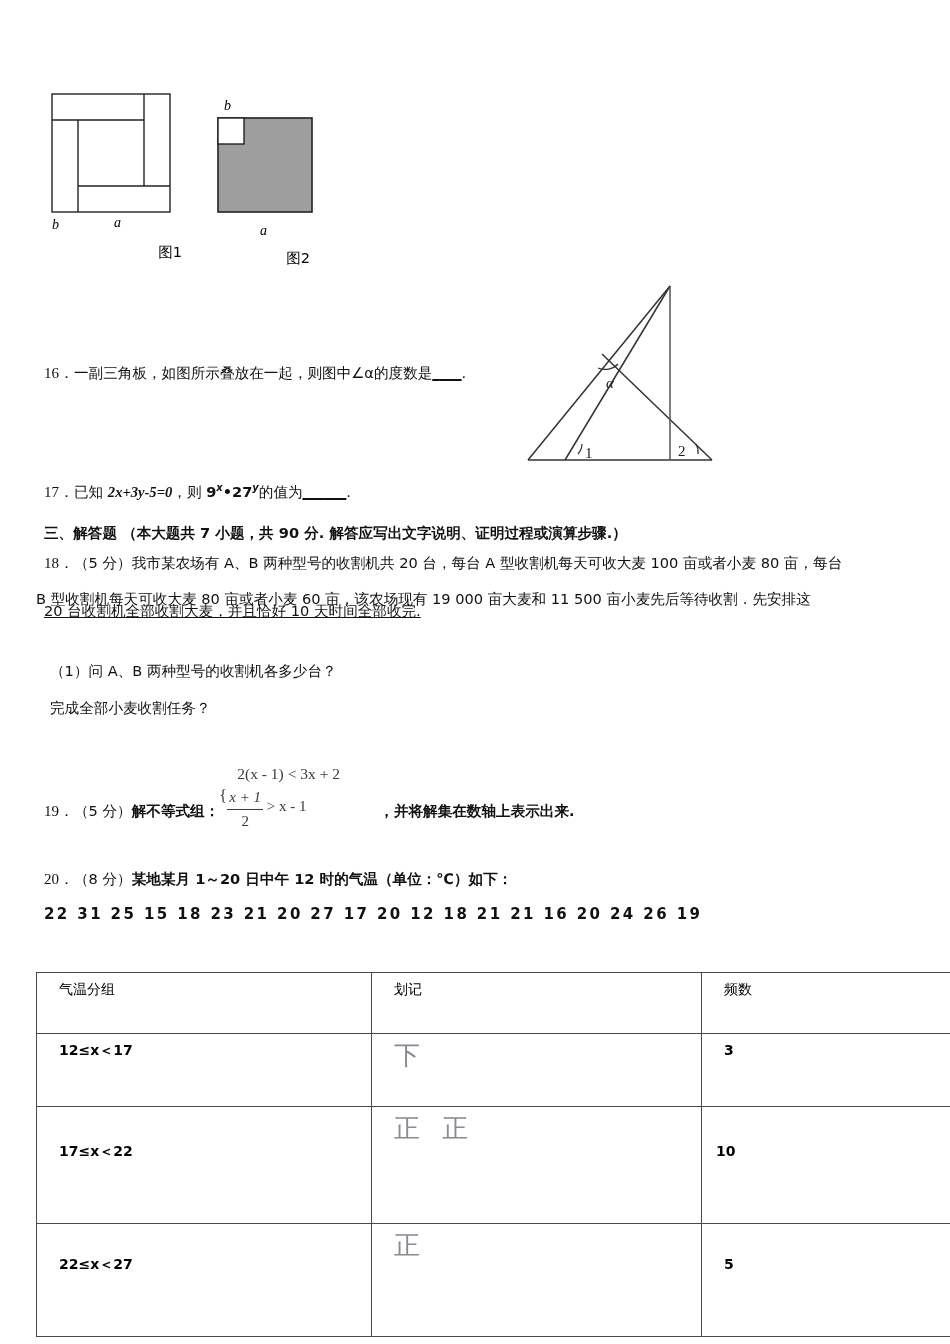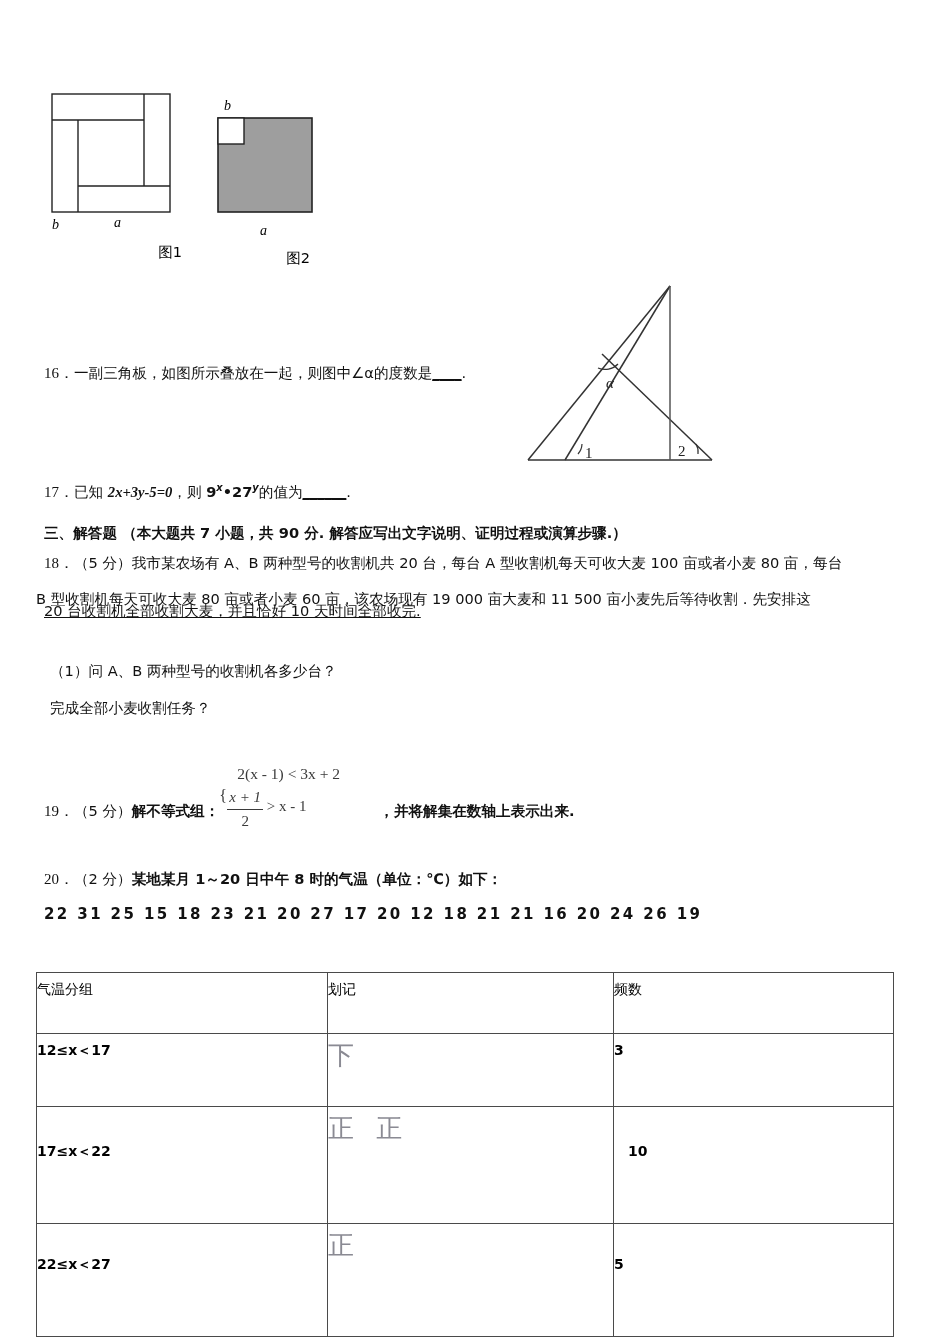"（2 分）" span { text: 2 -> 8 }
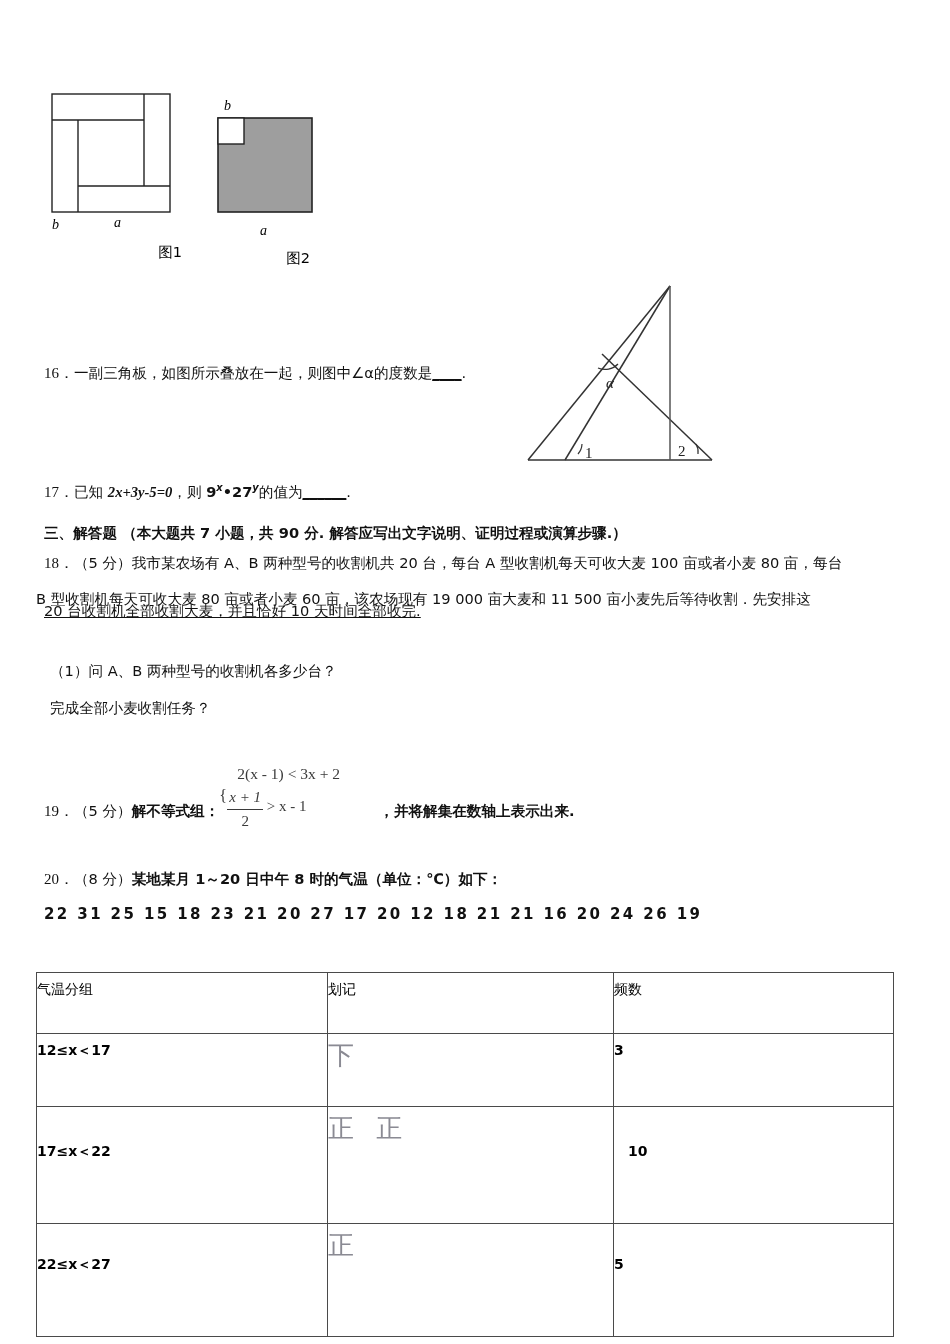"某地某月 1～20 日中午 8 时的气温（单位：℃）如下：" span.bold { text: 8 -> 12 }
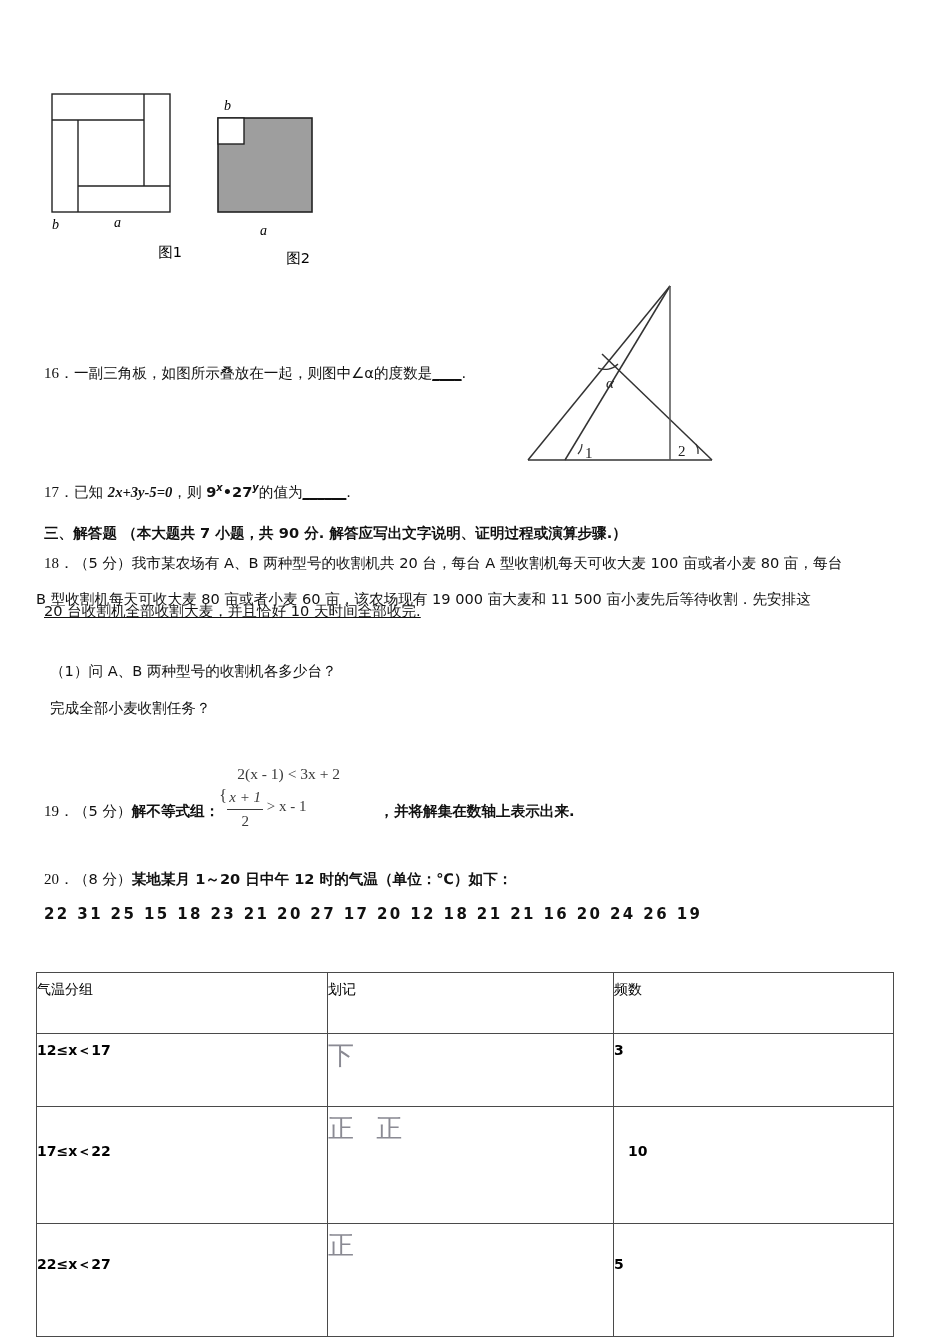"气温分组" #freq-table td { padding: 8px 0 -> 8px 22px }
